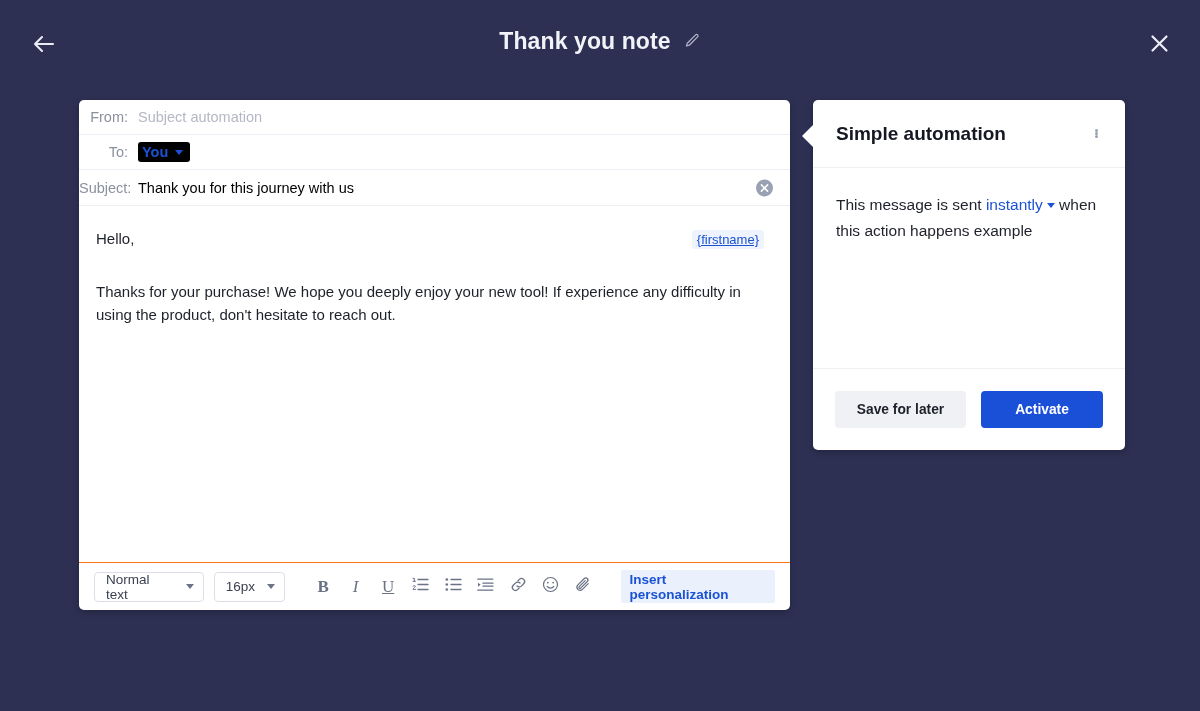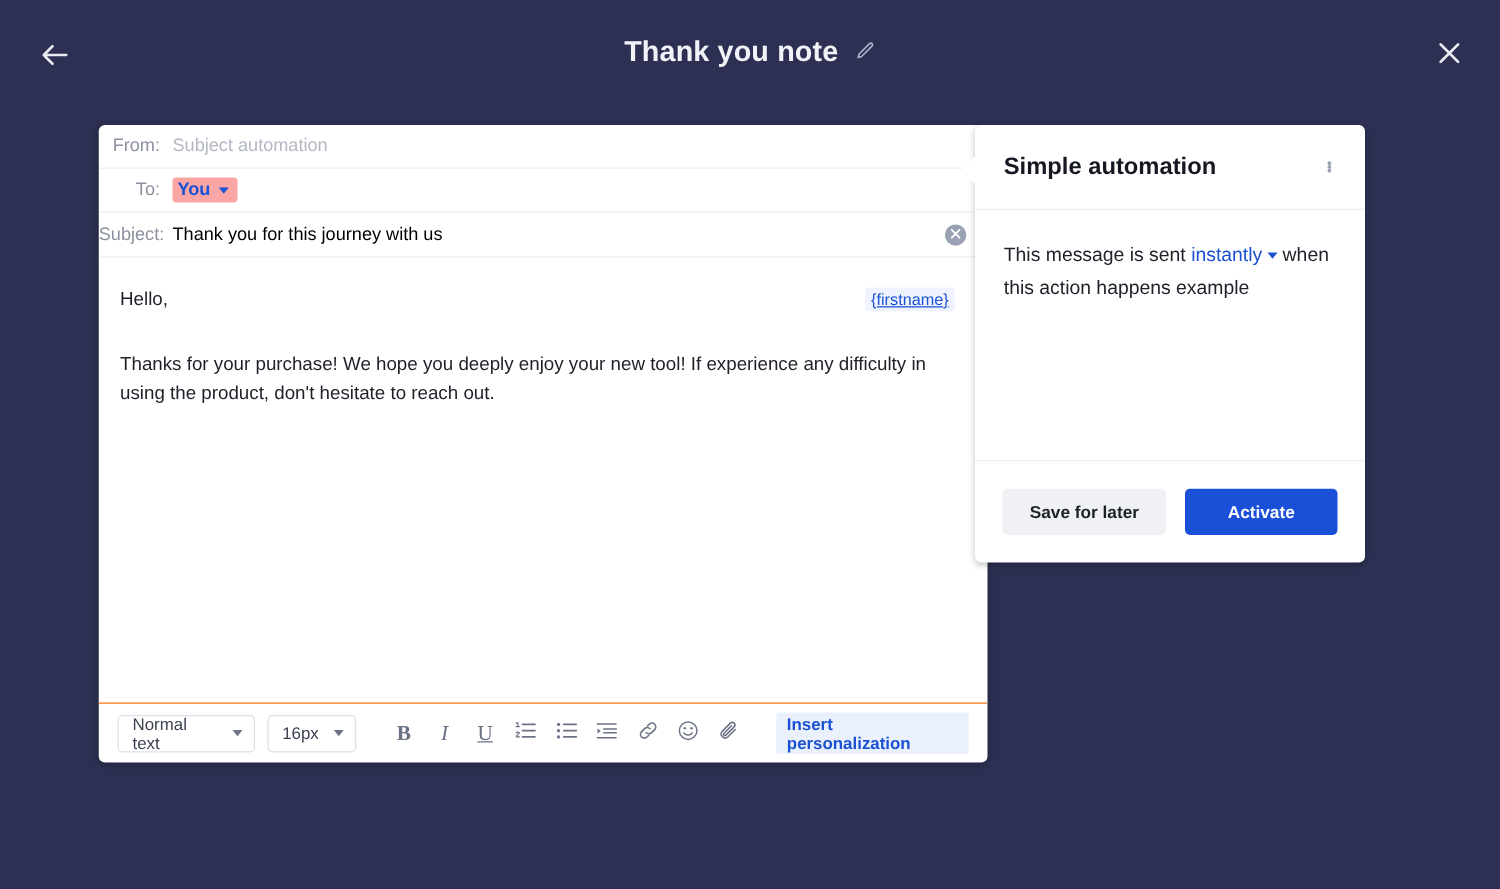"Simple automation" .panel { left: 780px -> 813px }
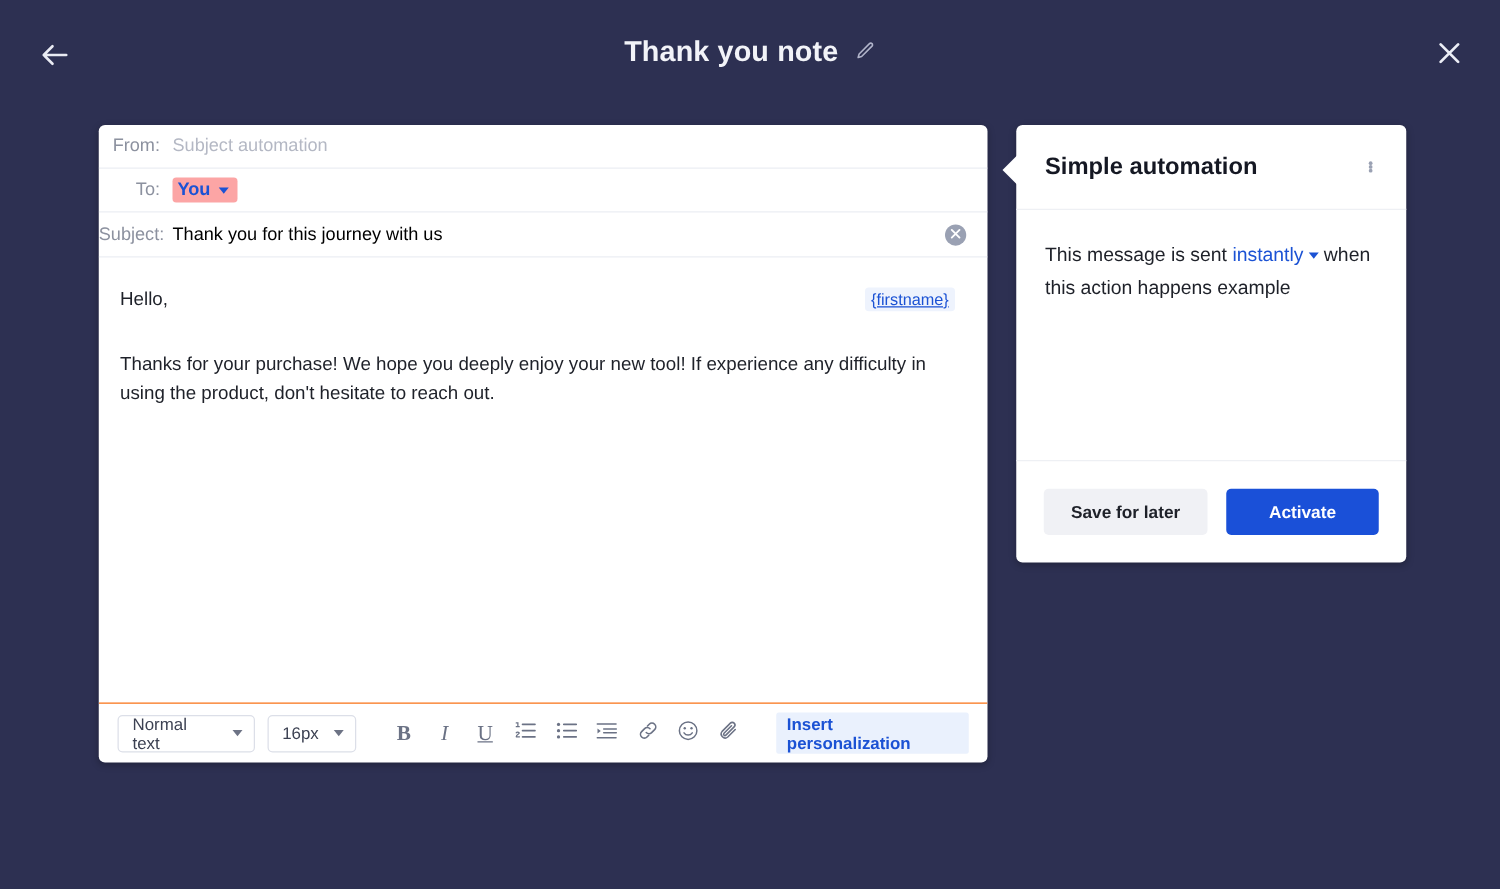"You" .to-pill { background: #fca5a5 -> #000000 }
